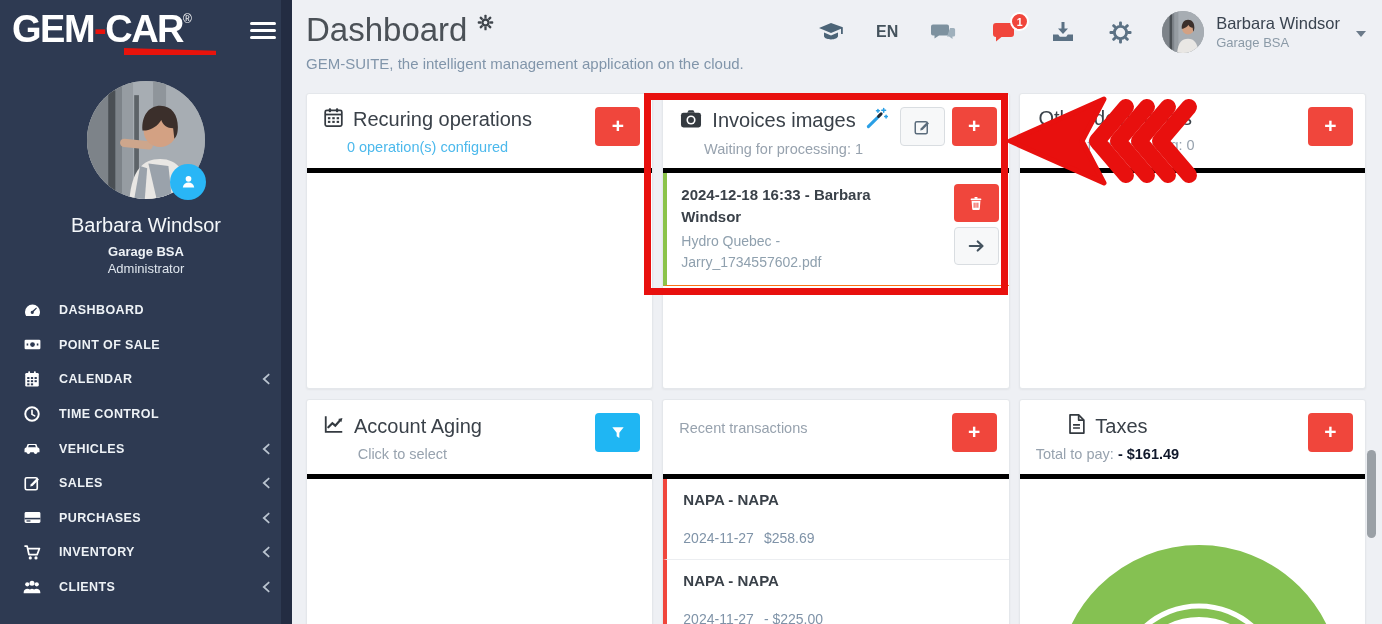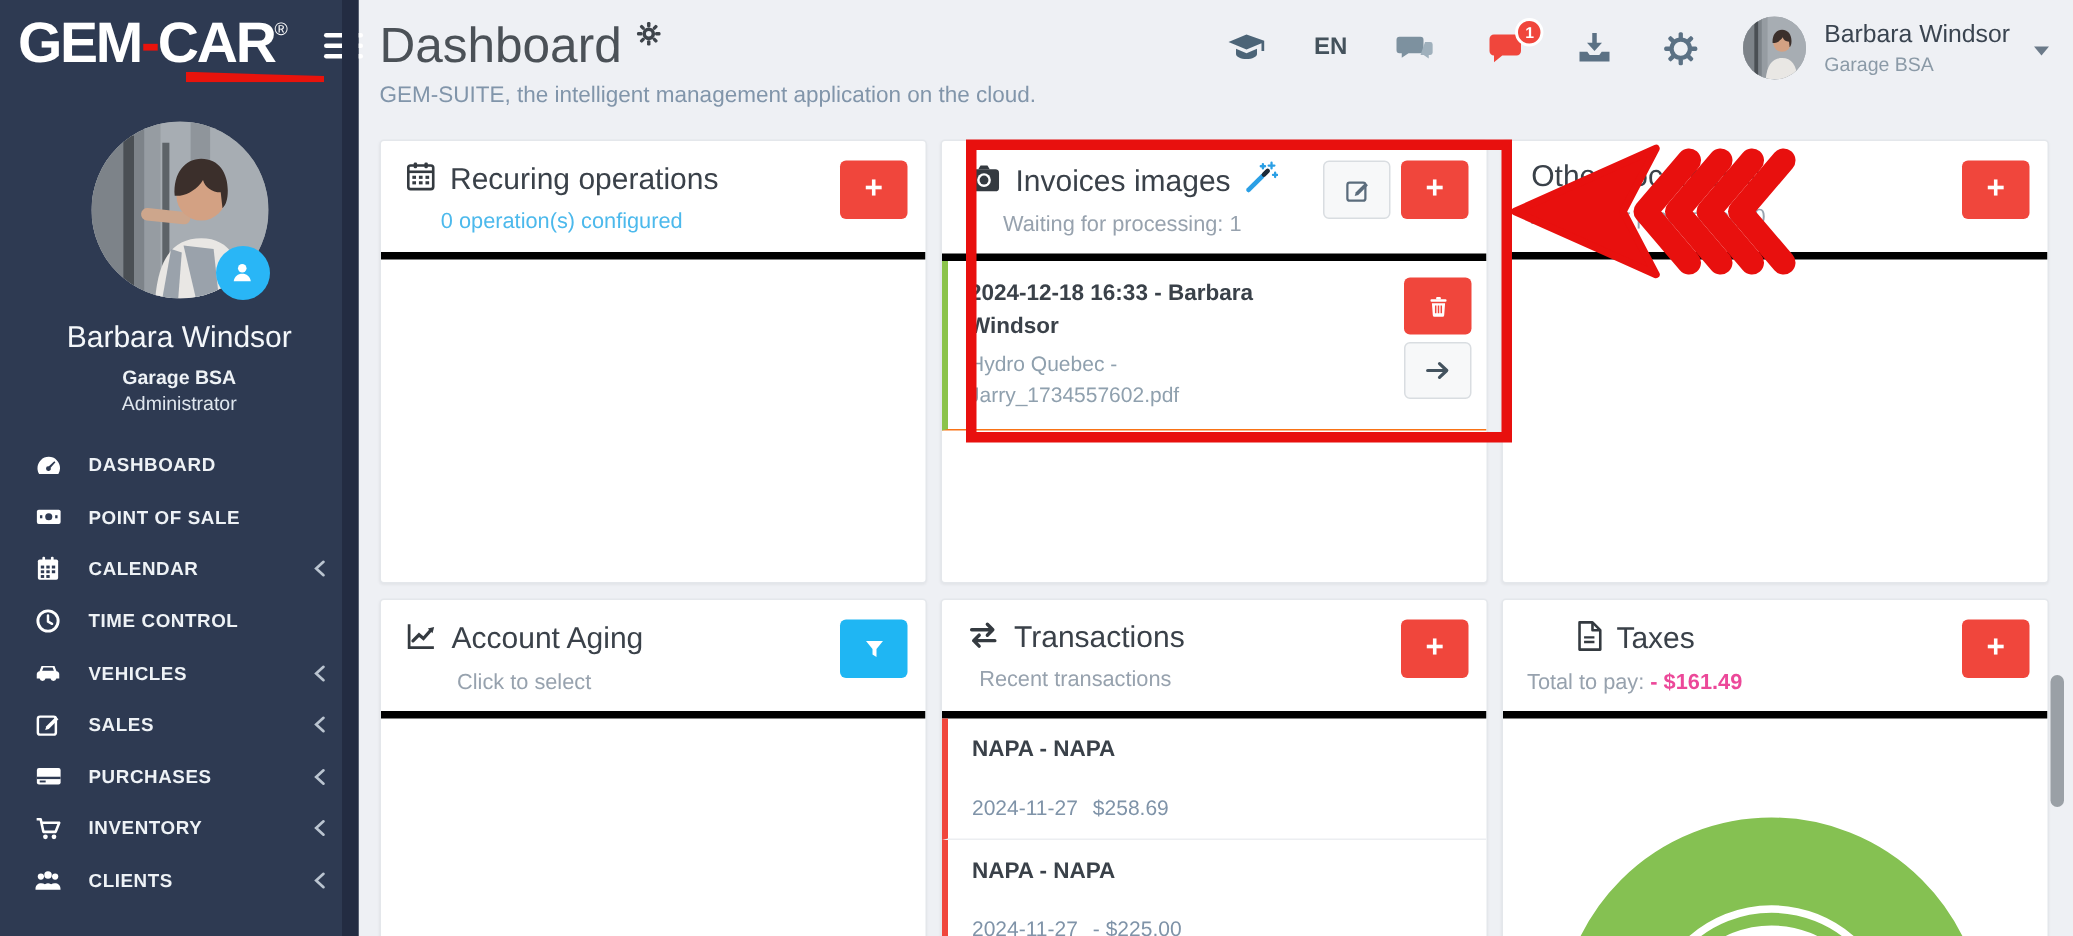"GEM-CAR®" .sidebar { width: 239px -> 292px }
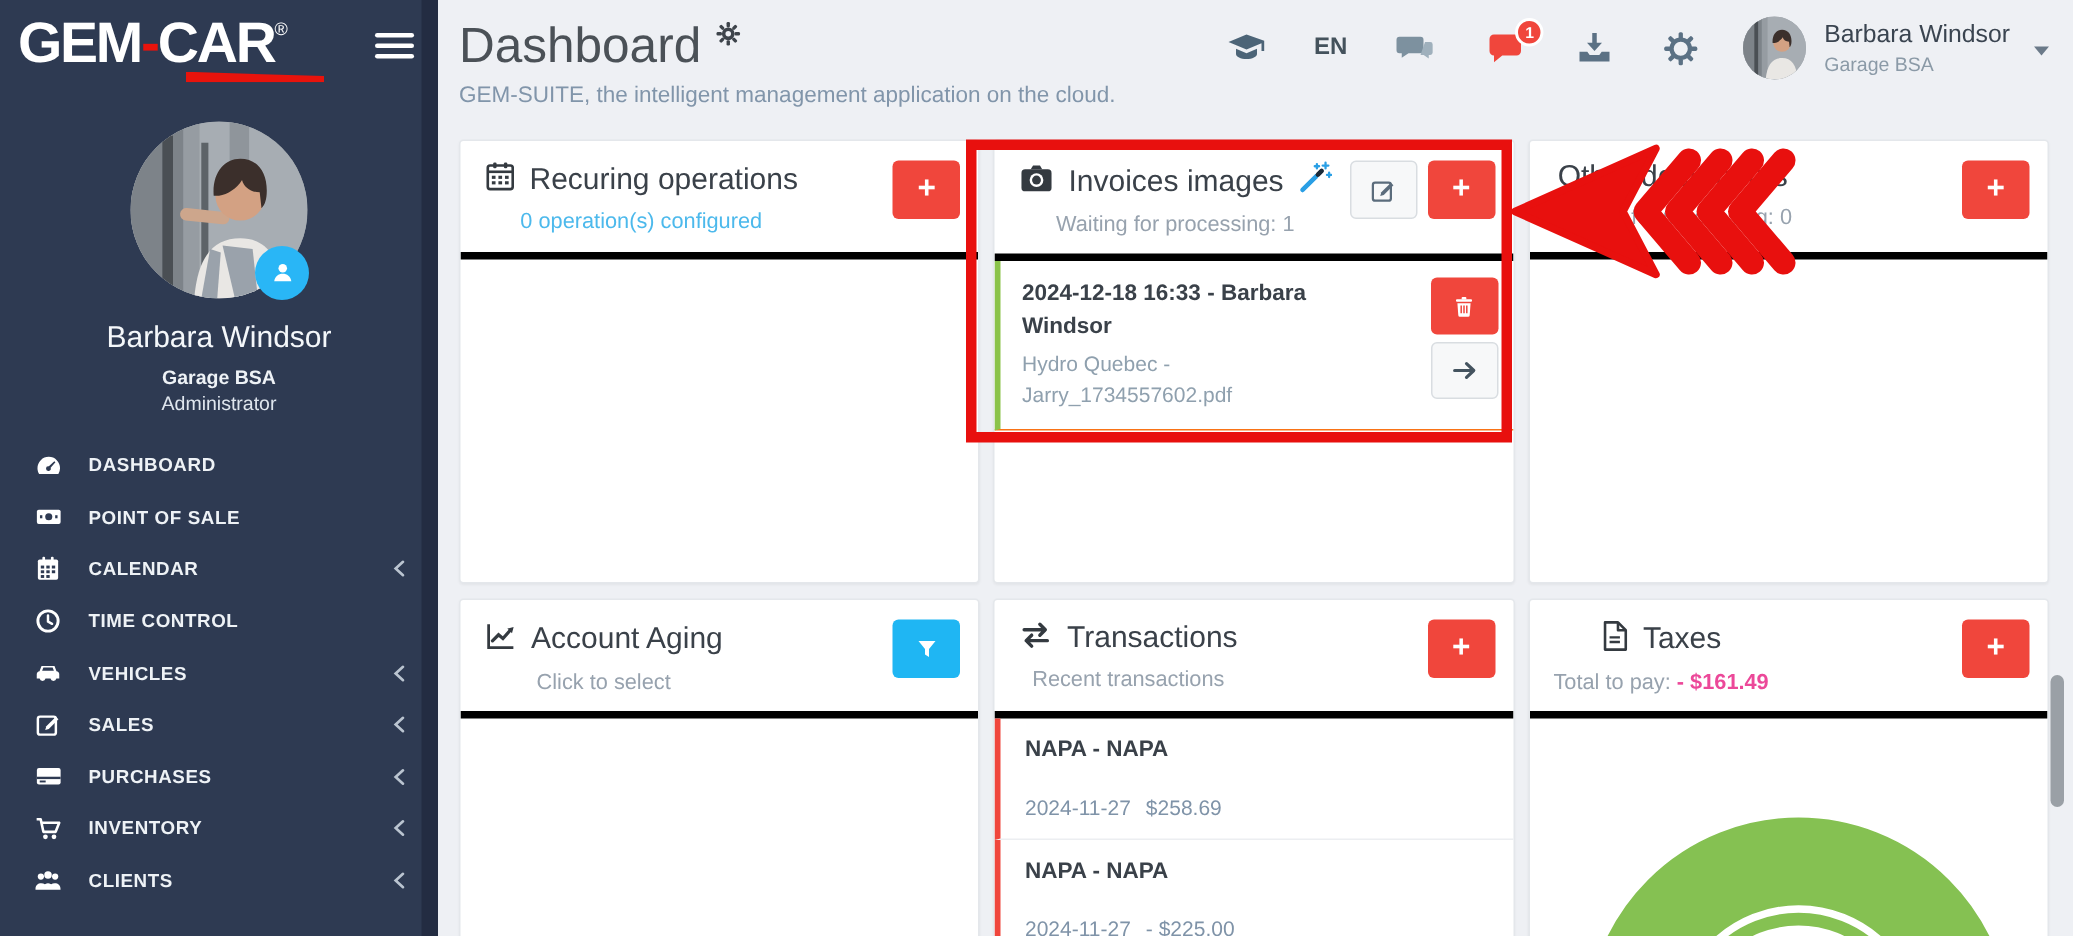"Transactions" div.hd-title-row { html: <div> <span><svg> <g> <path></path> <path></path> </g> </svg></span> <span>Transactions</span> </div> -> none }
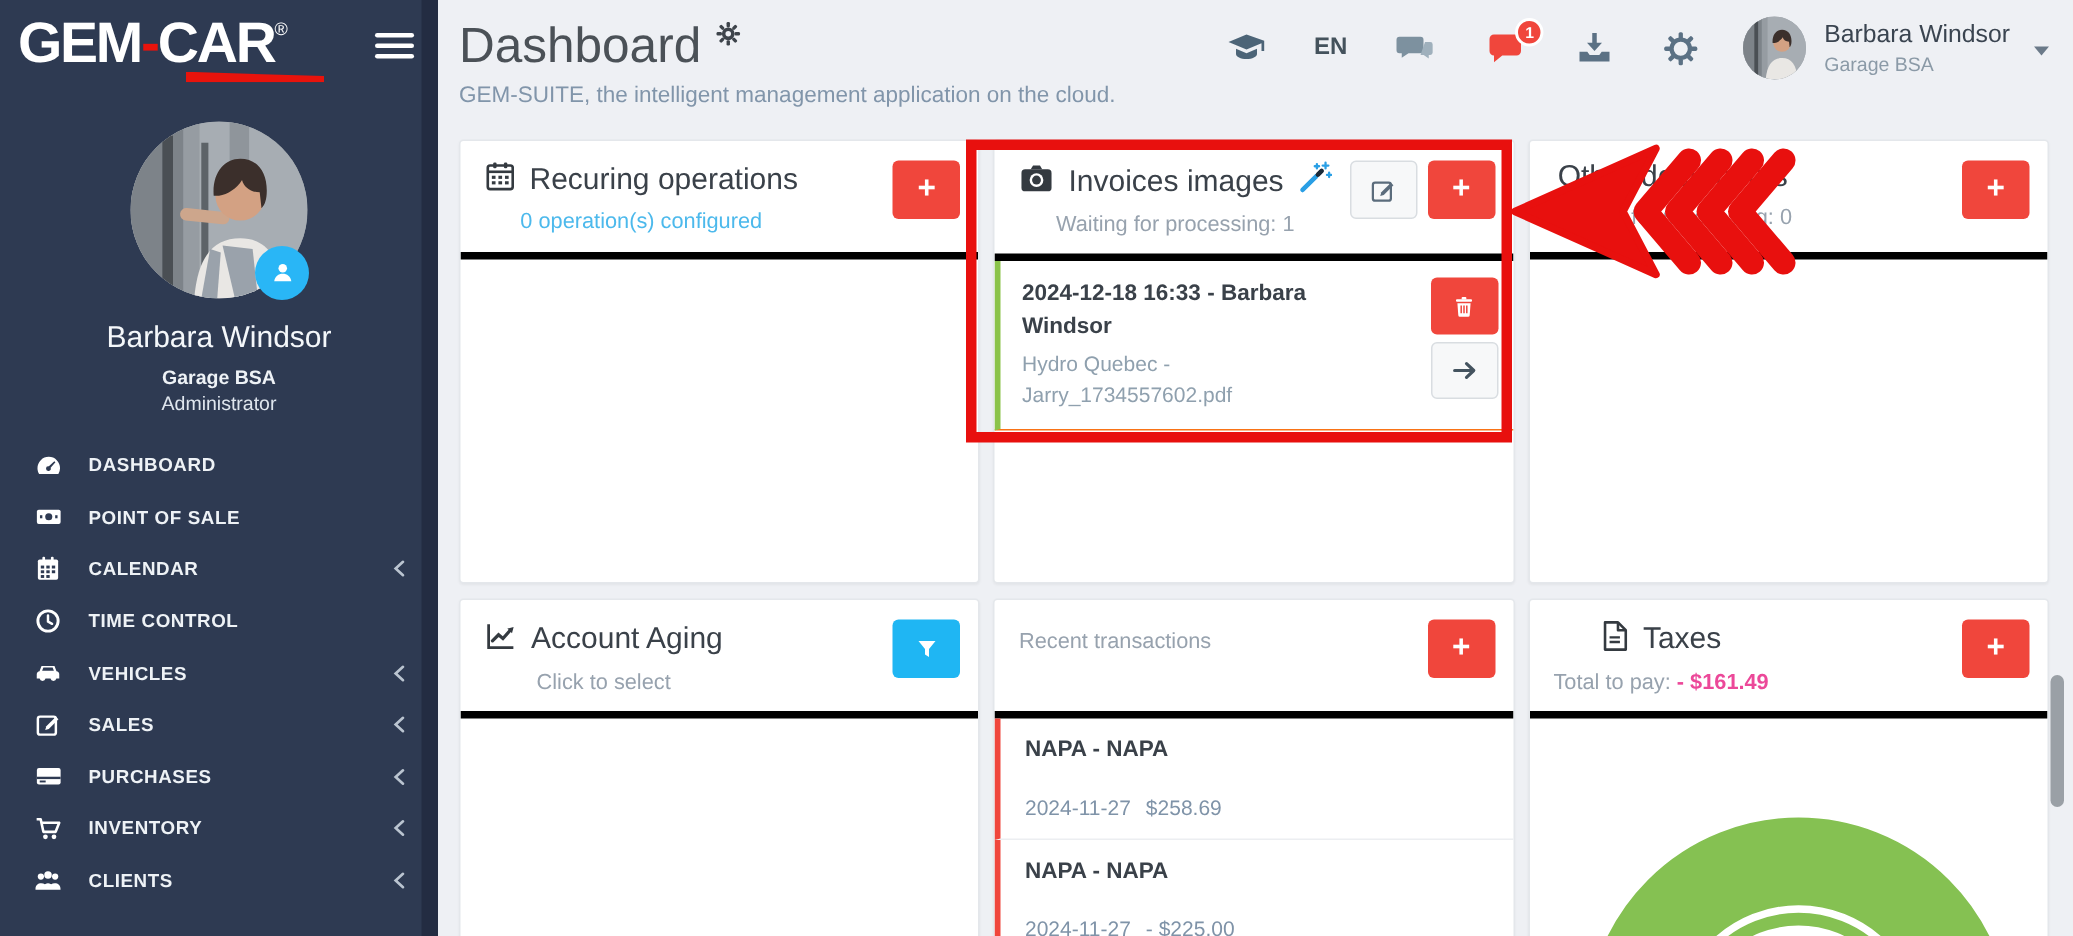"- $161.49" .taxes-sub b { color: #ec4899 -> #0f172a }
